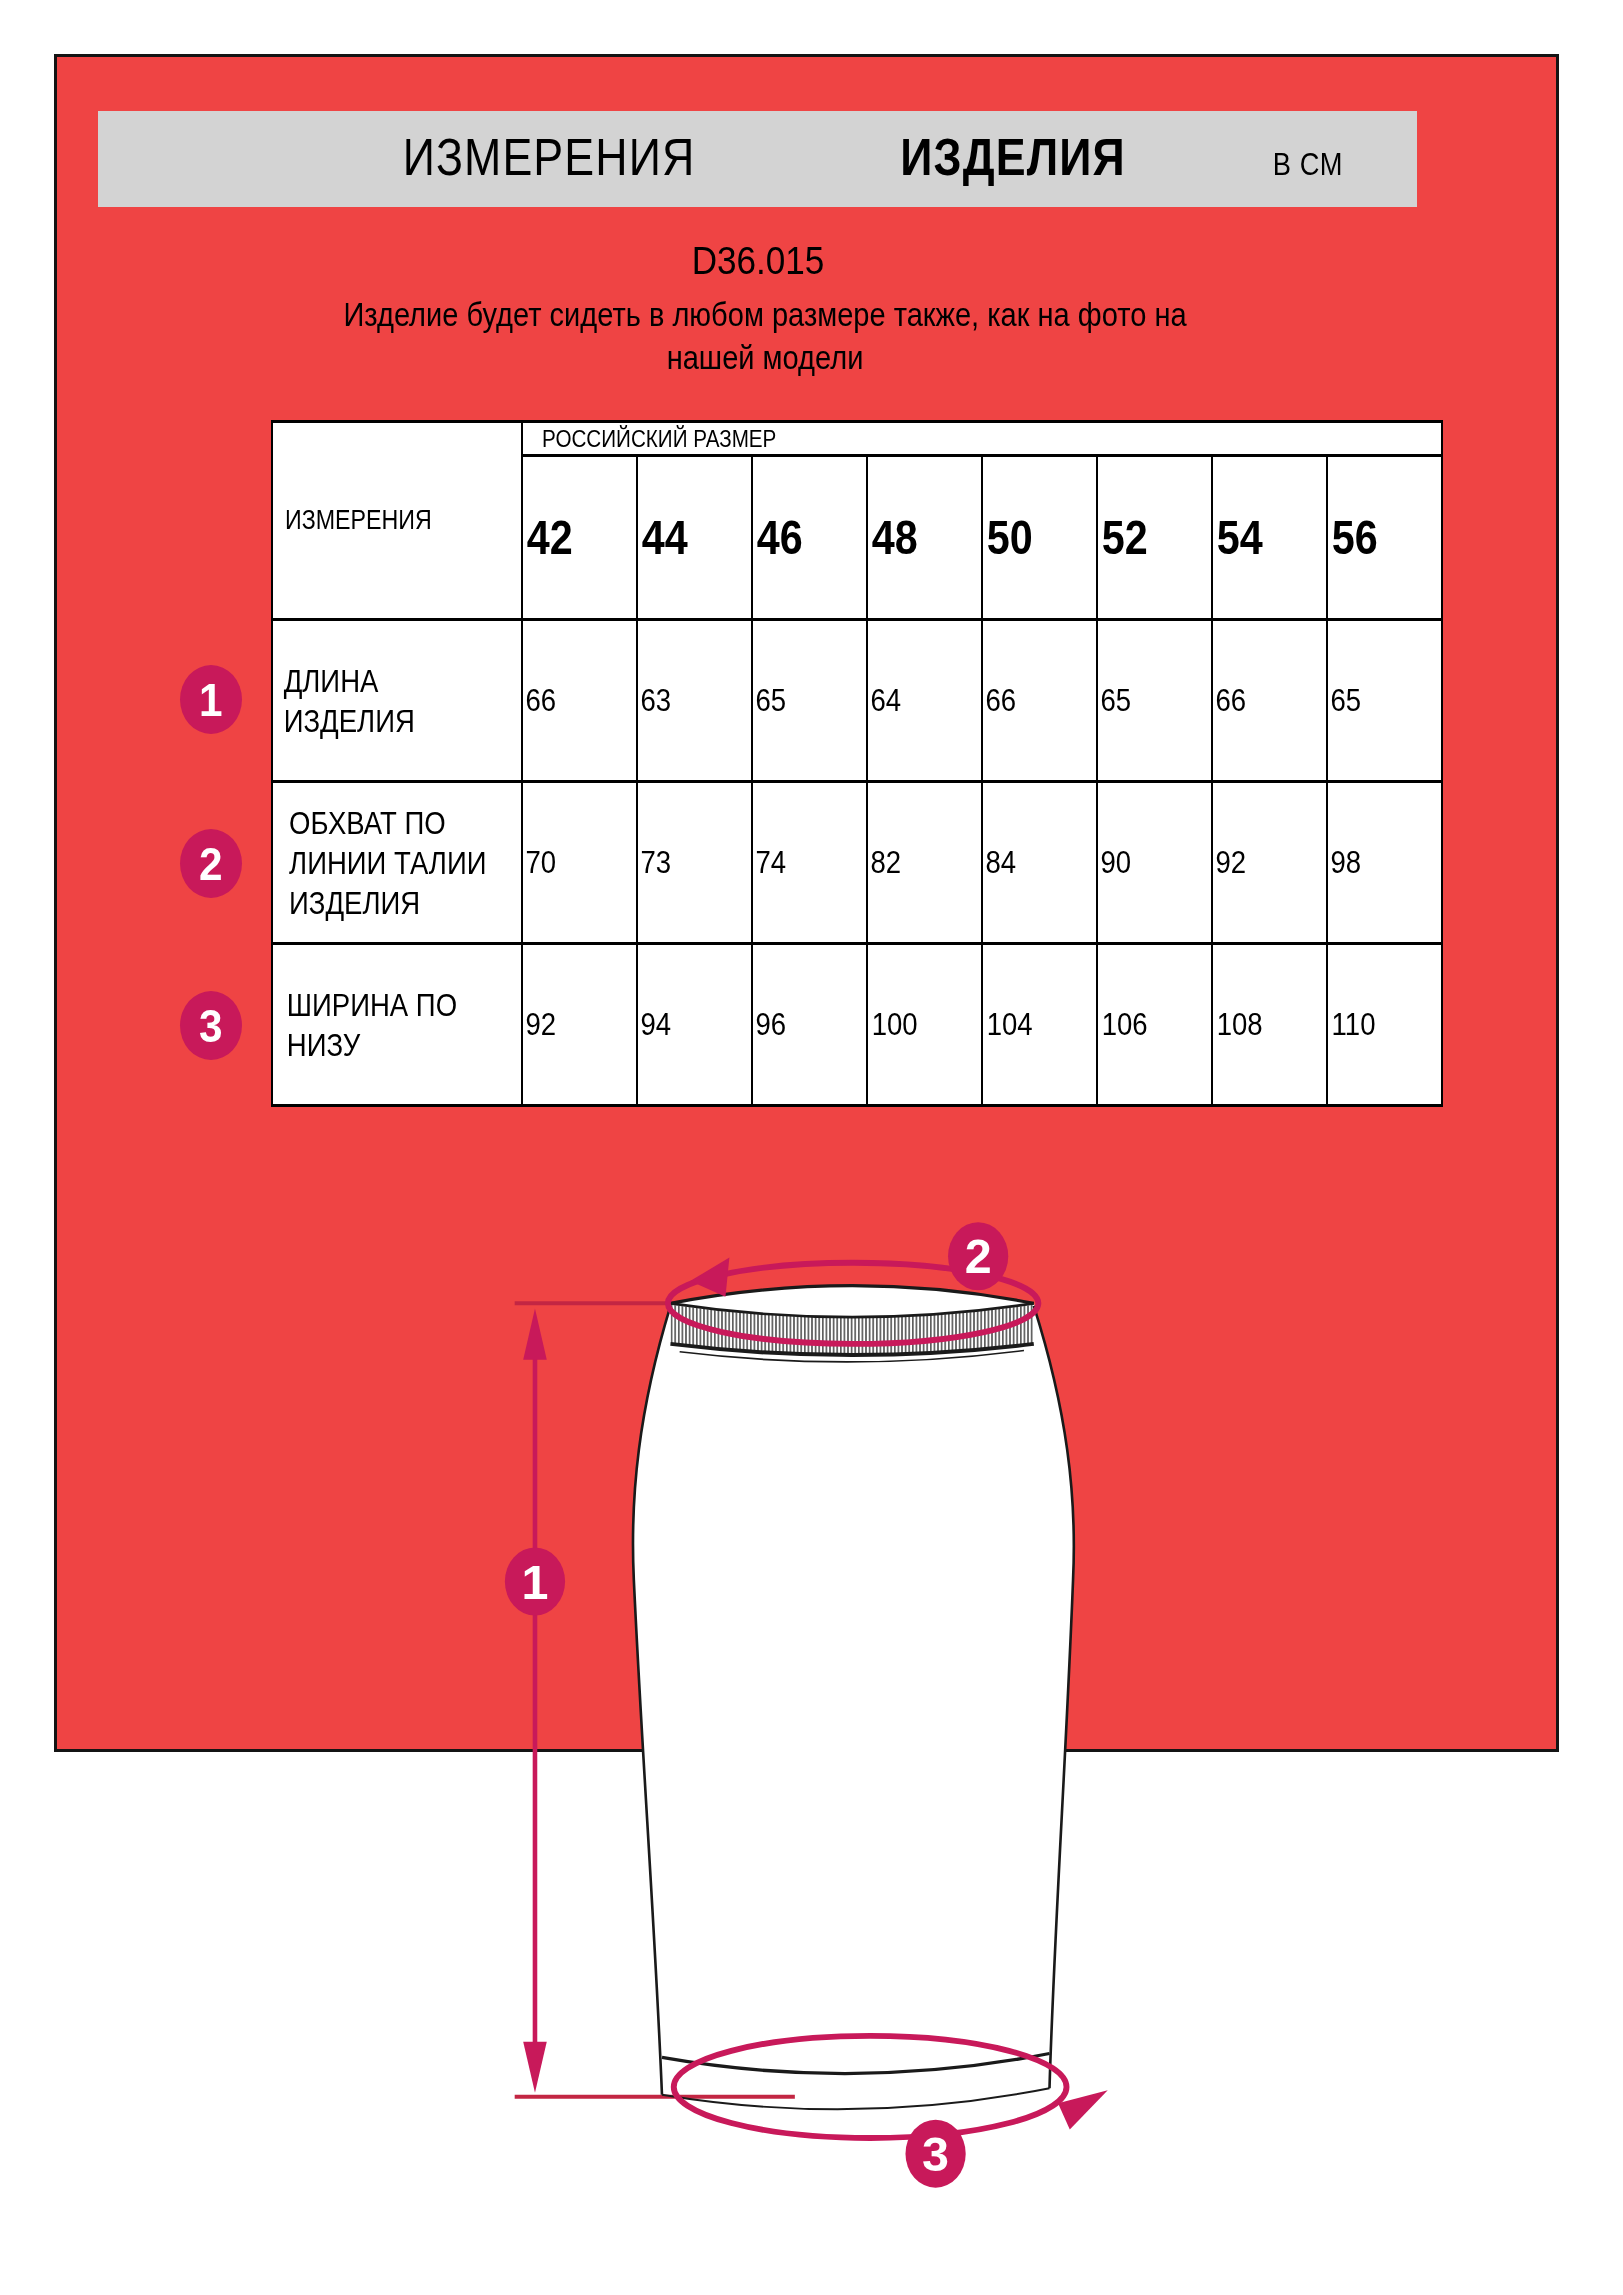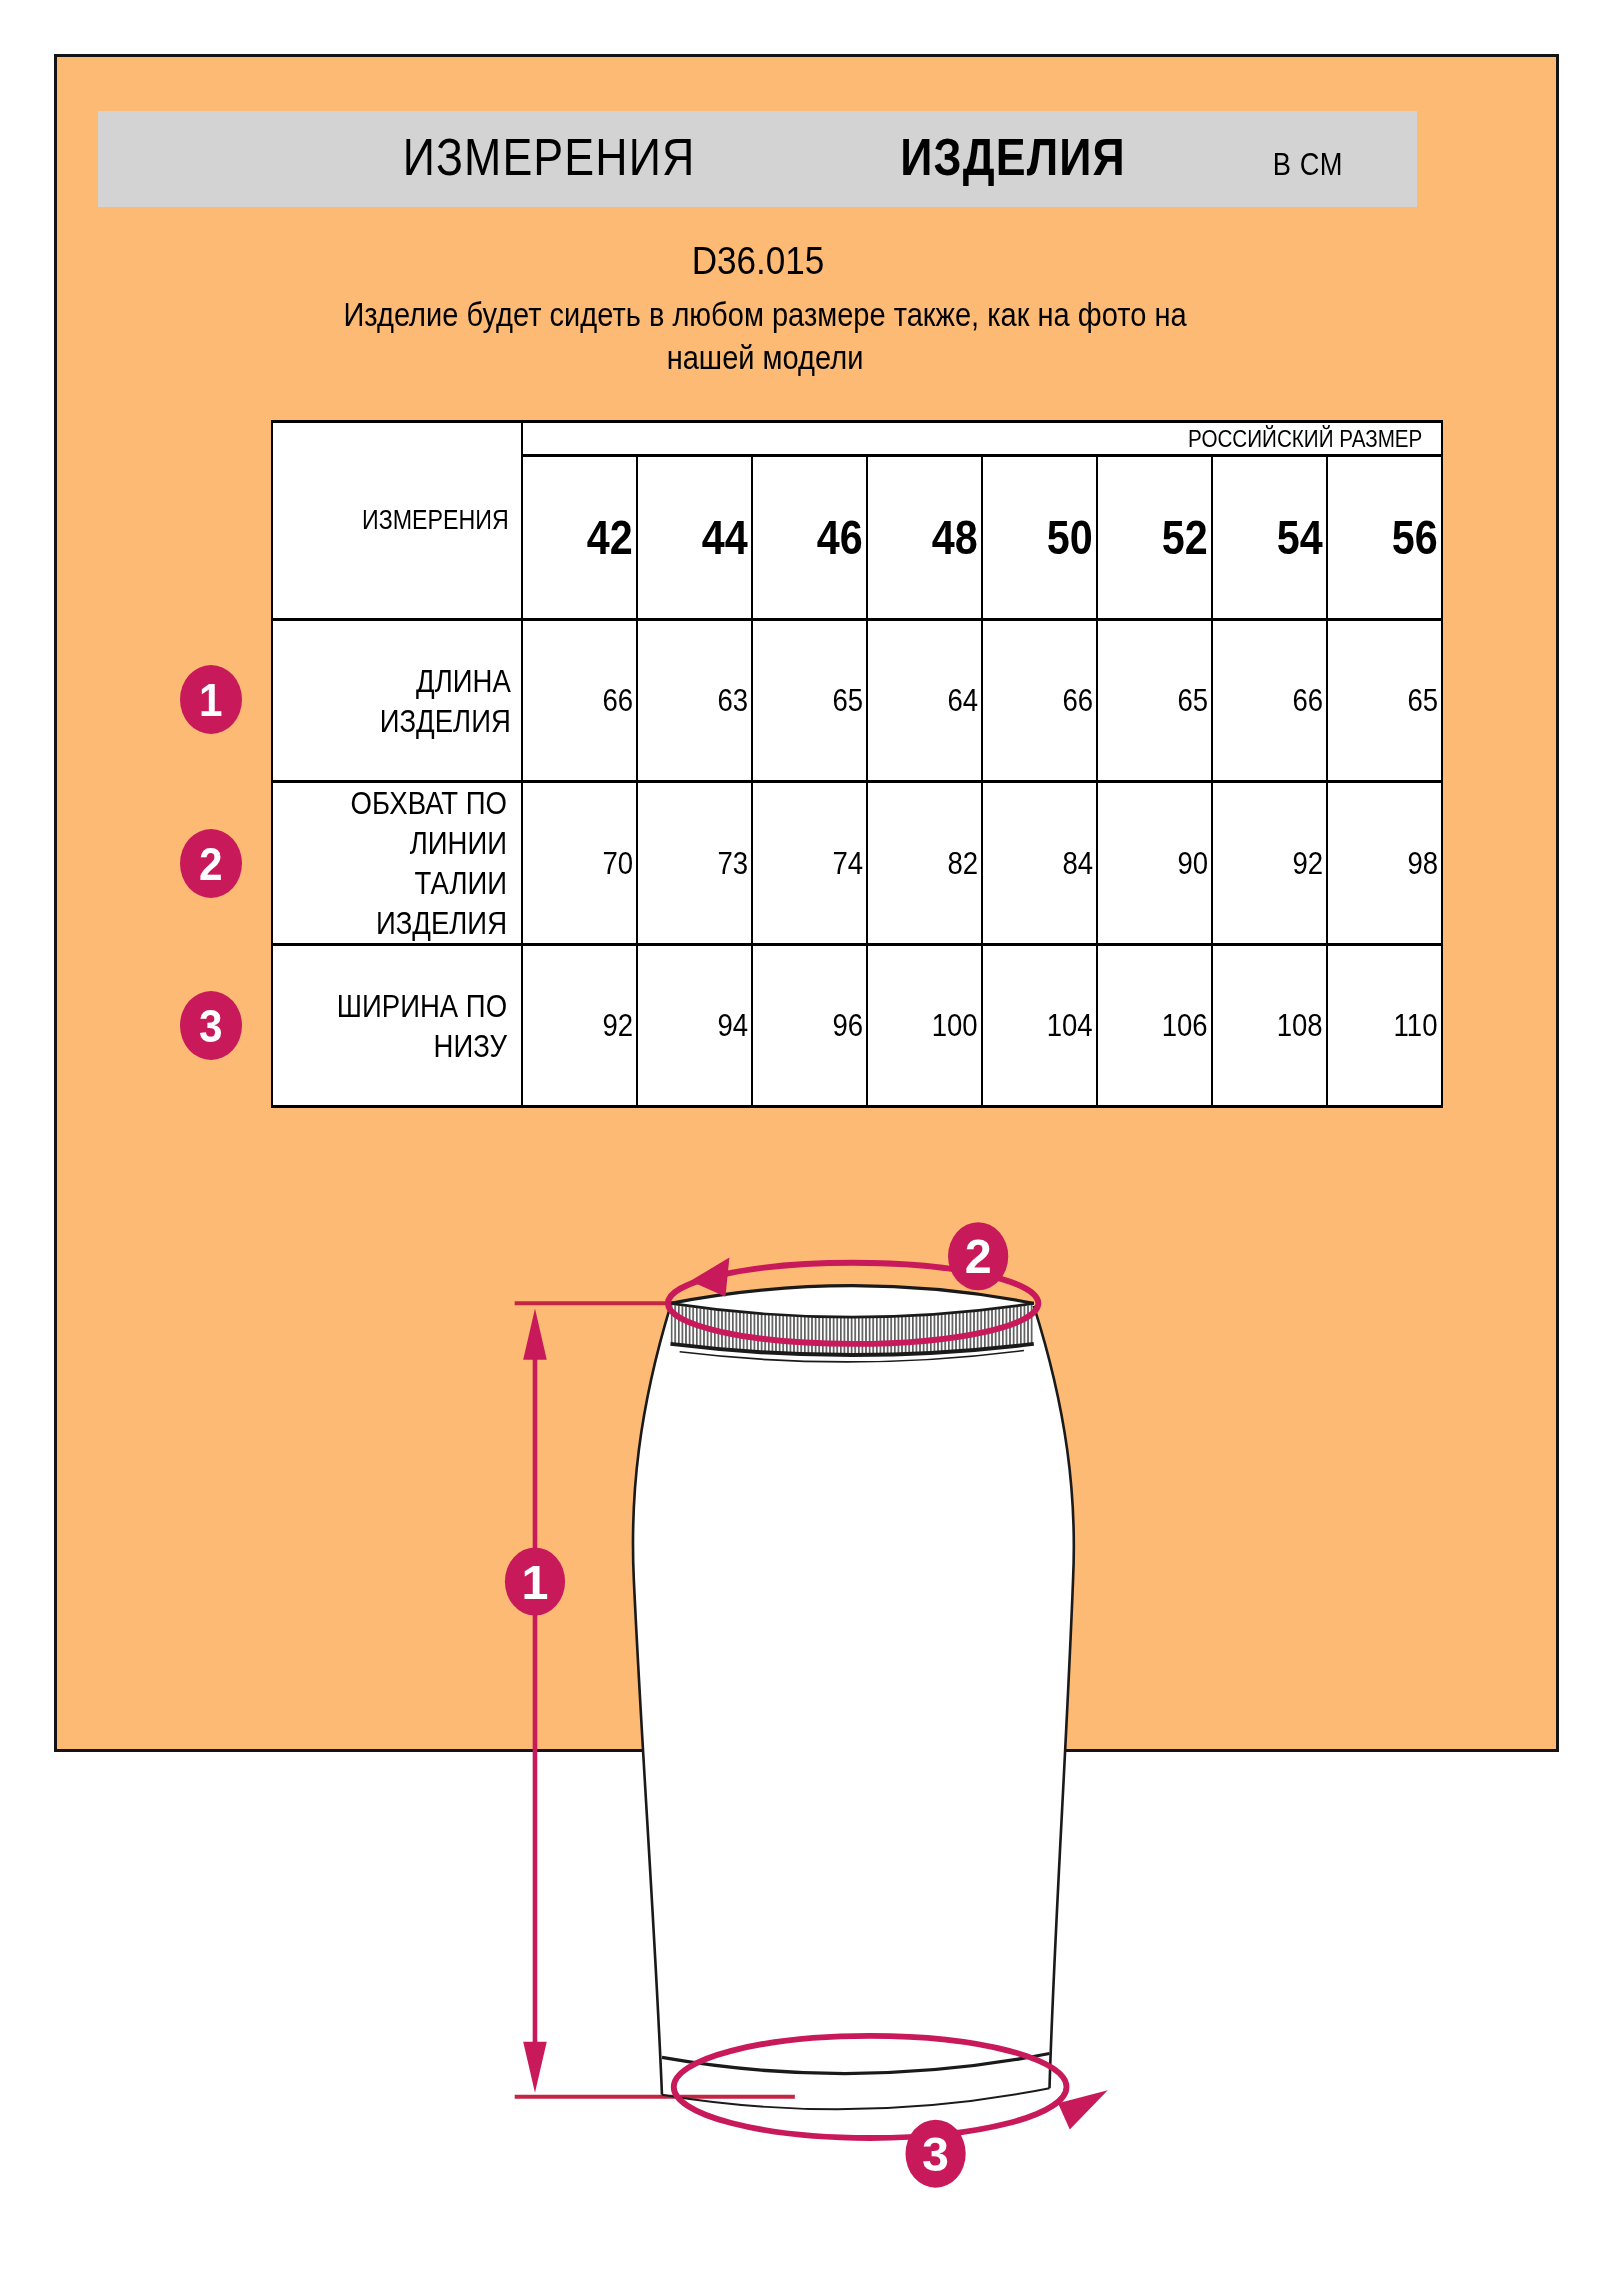"ИЗМЕРЕНИЯ" .frame { background: #fdba74 -> #ef4444 }
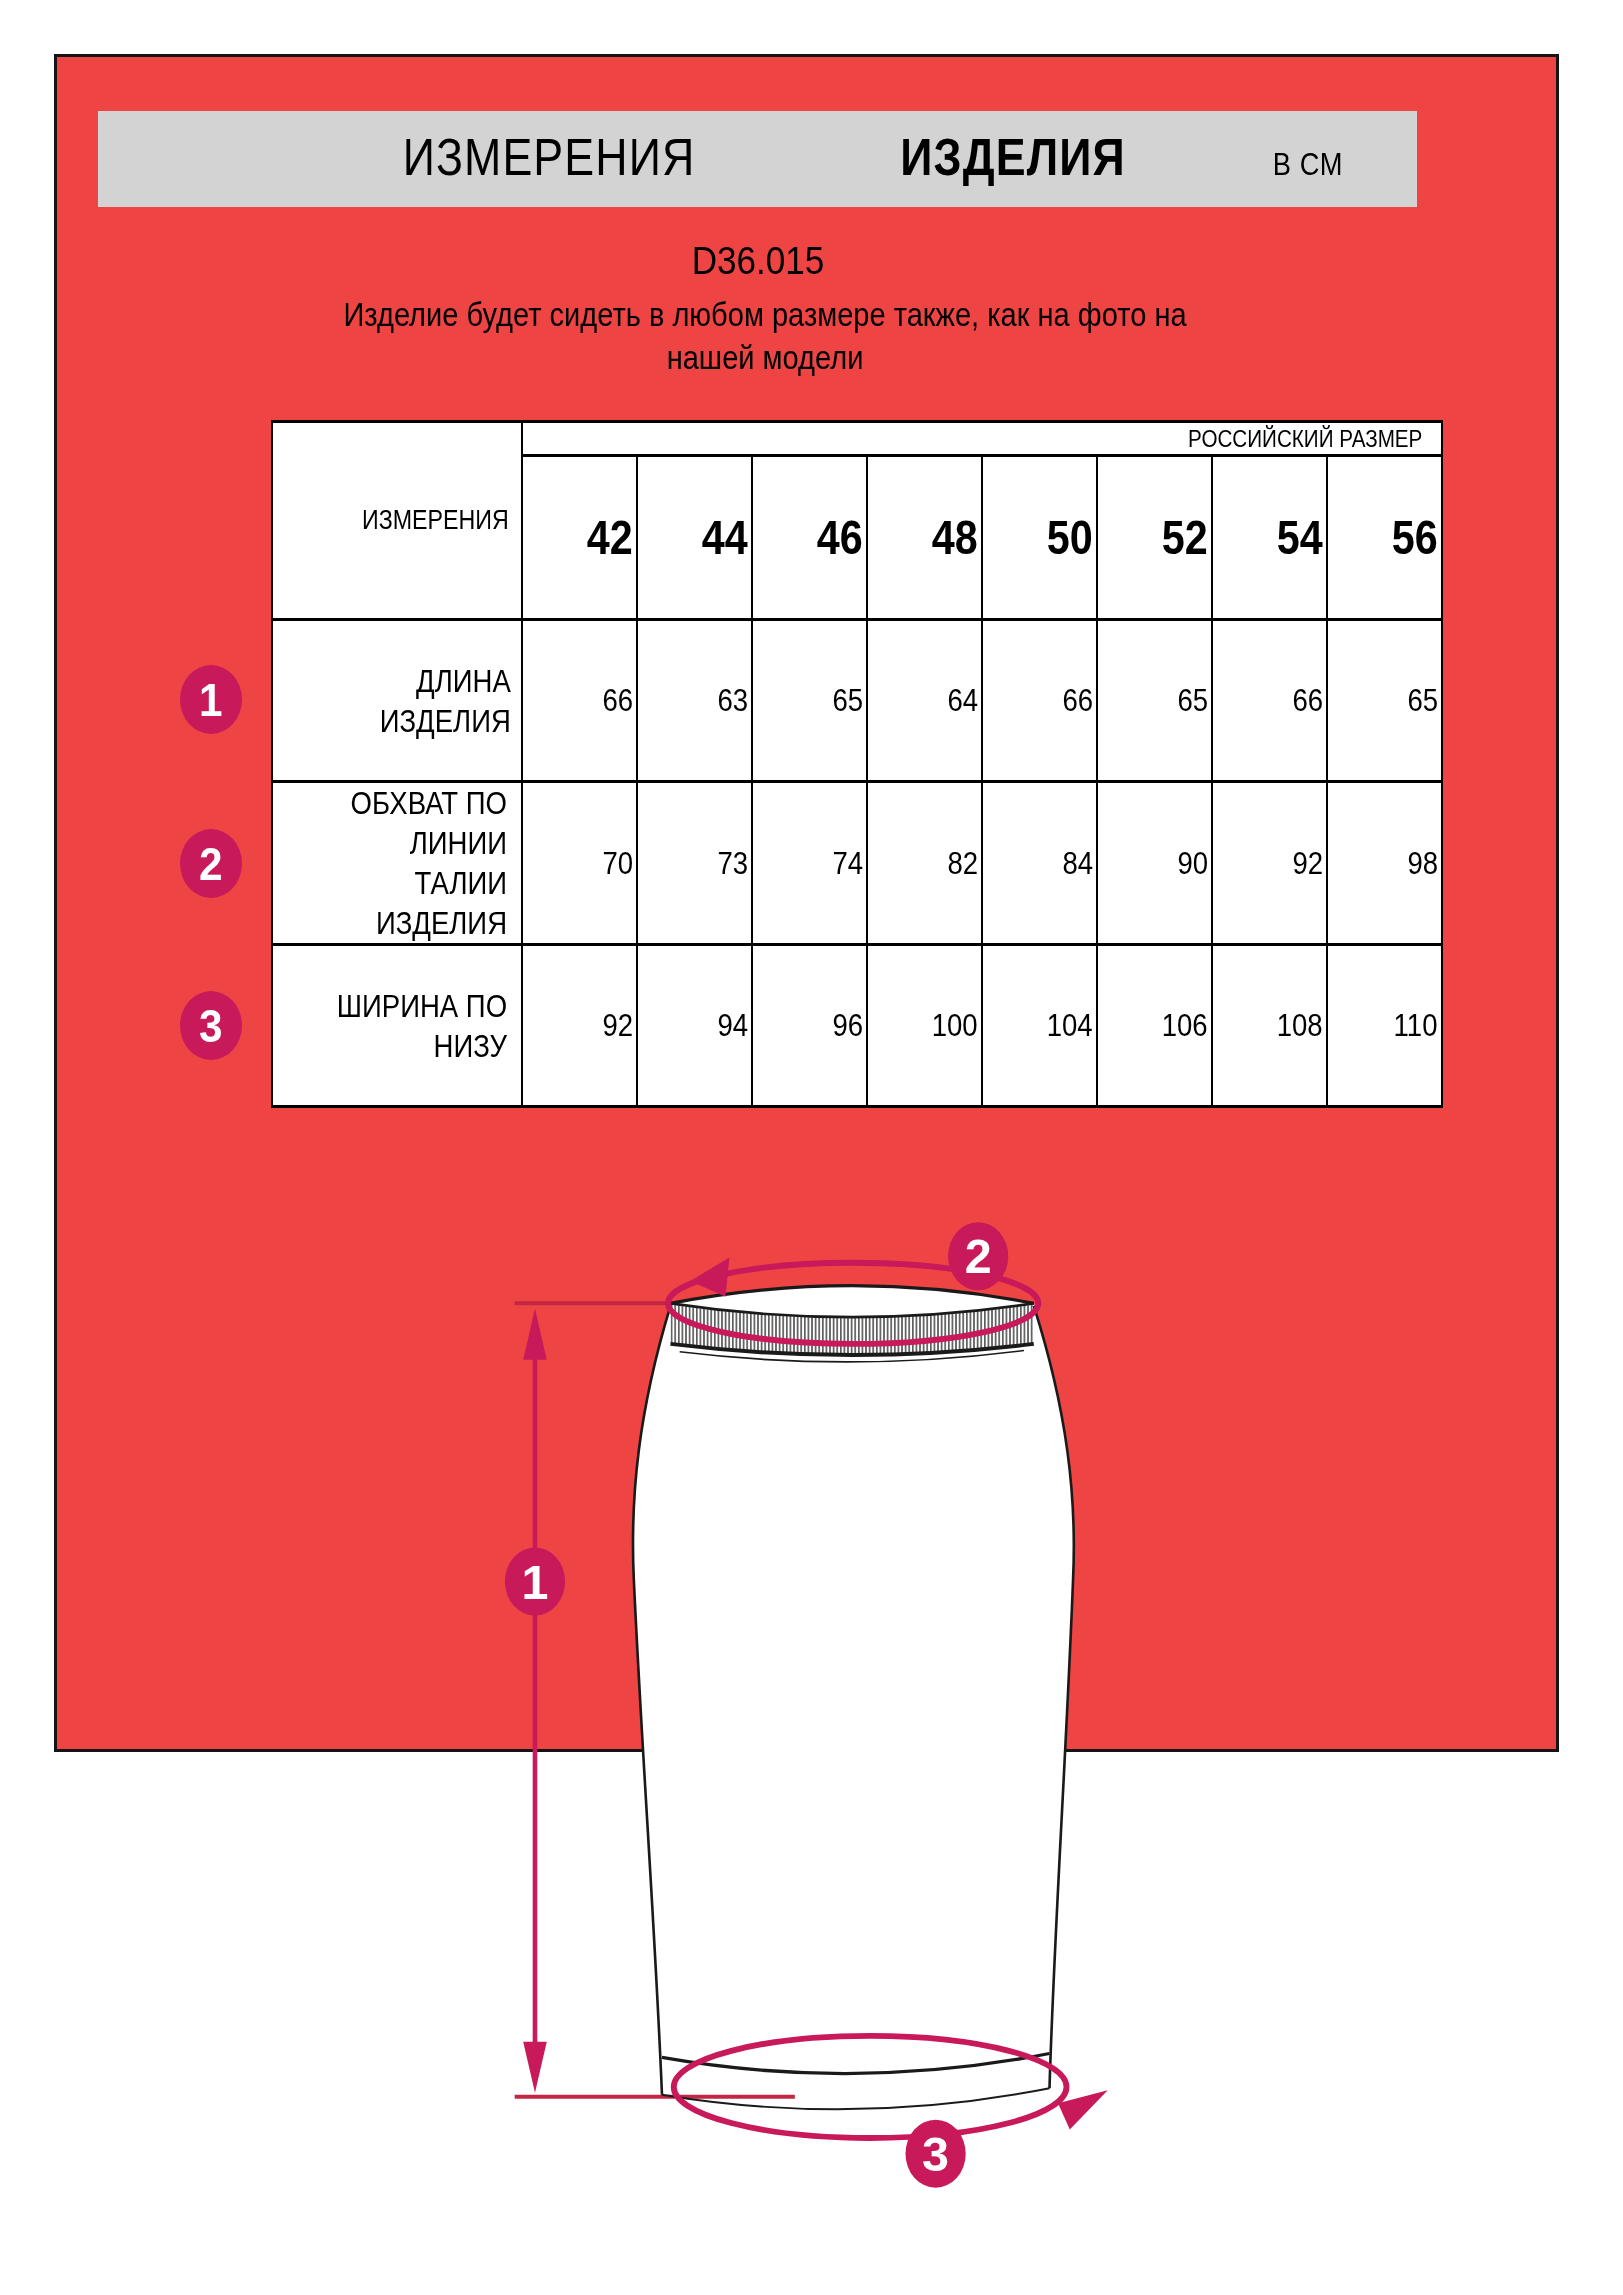"РОССИЙСКИЙ РАЗМЕР" table.size-table td { padding-left: 48px -> none; text-align: right -> left }
